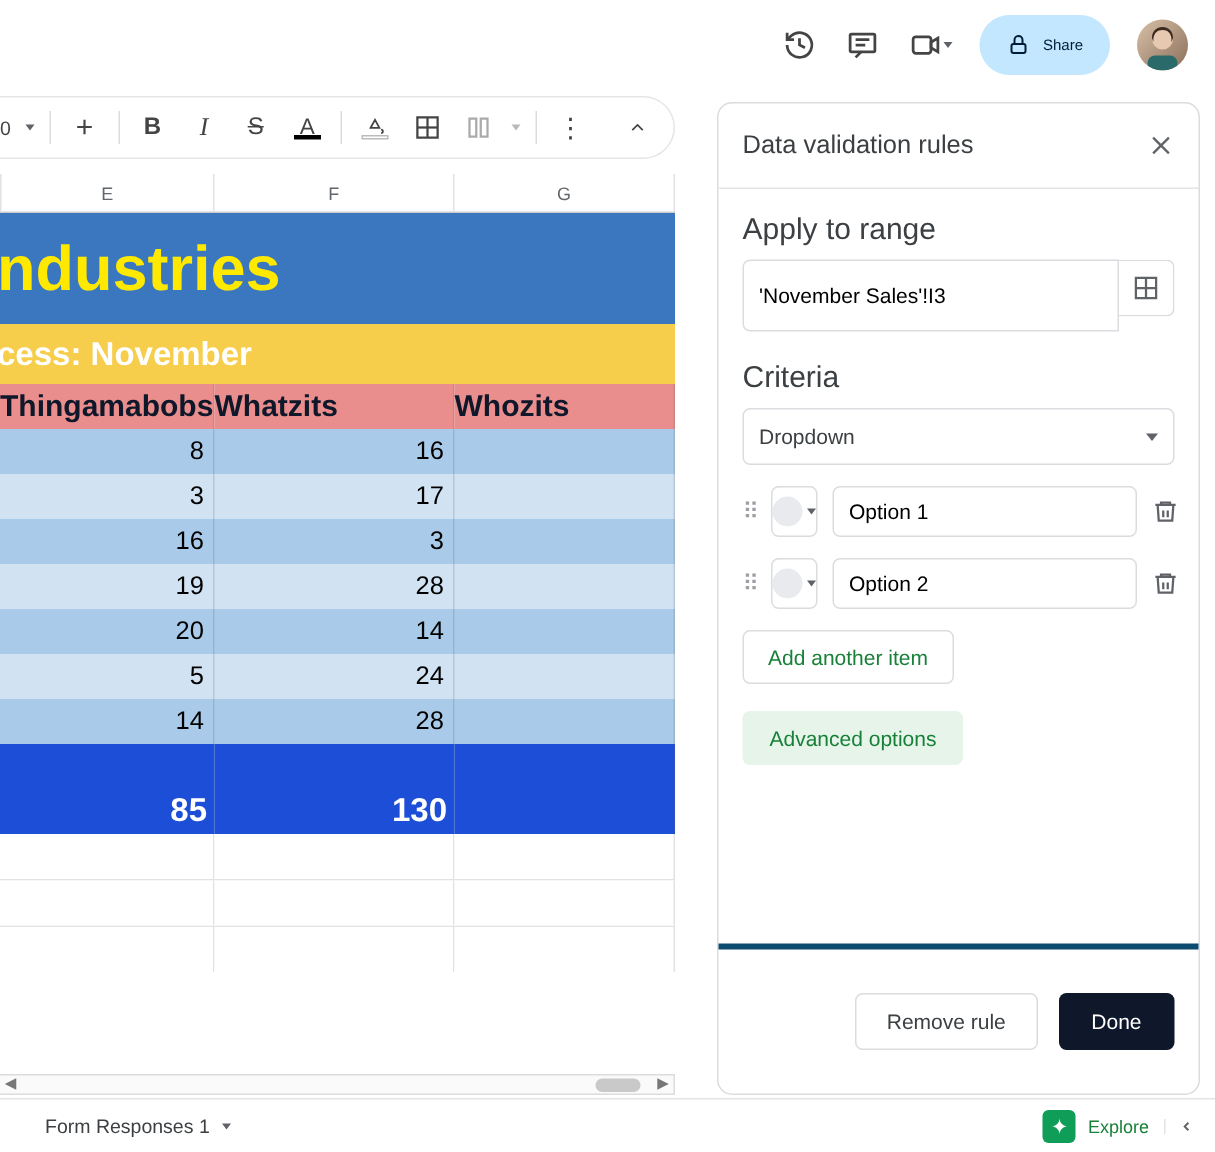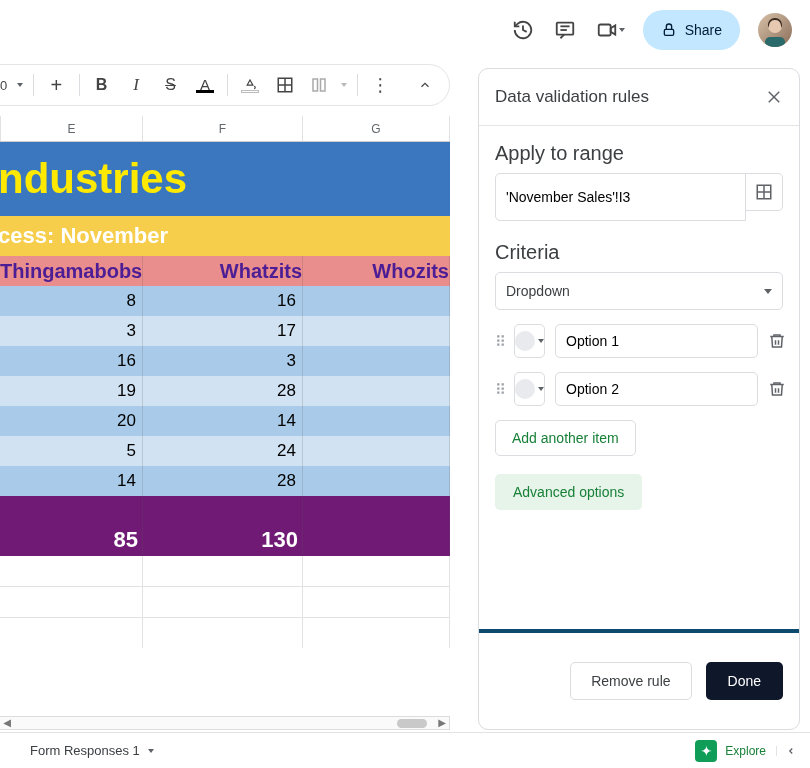"Share" .share-btn { font-size: 14px -> 10px }
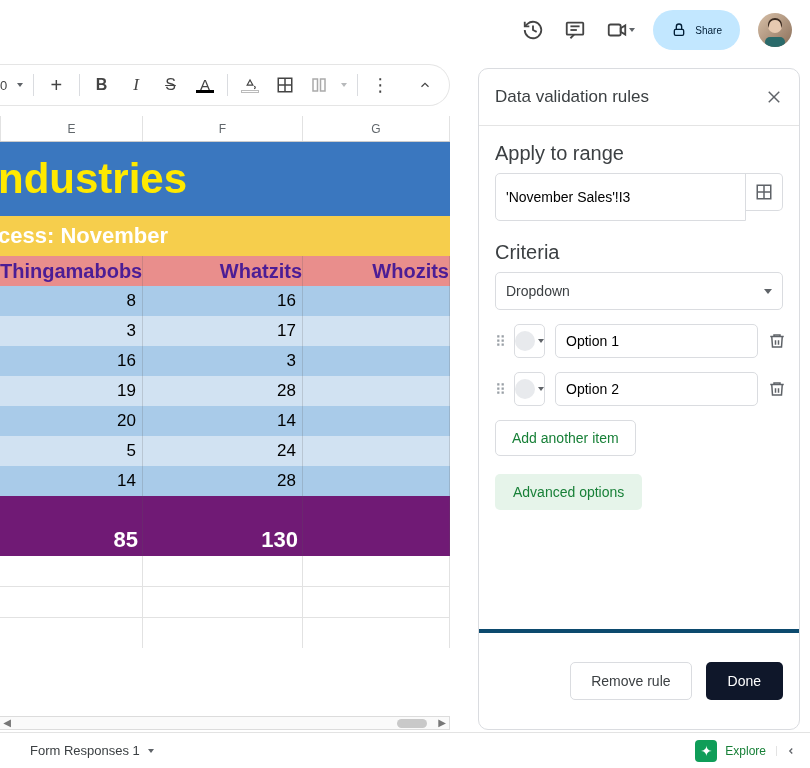"Thingamabobs" .headrow div { color: #4c1d95 -> #0f172a; text-align: right -> left }
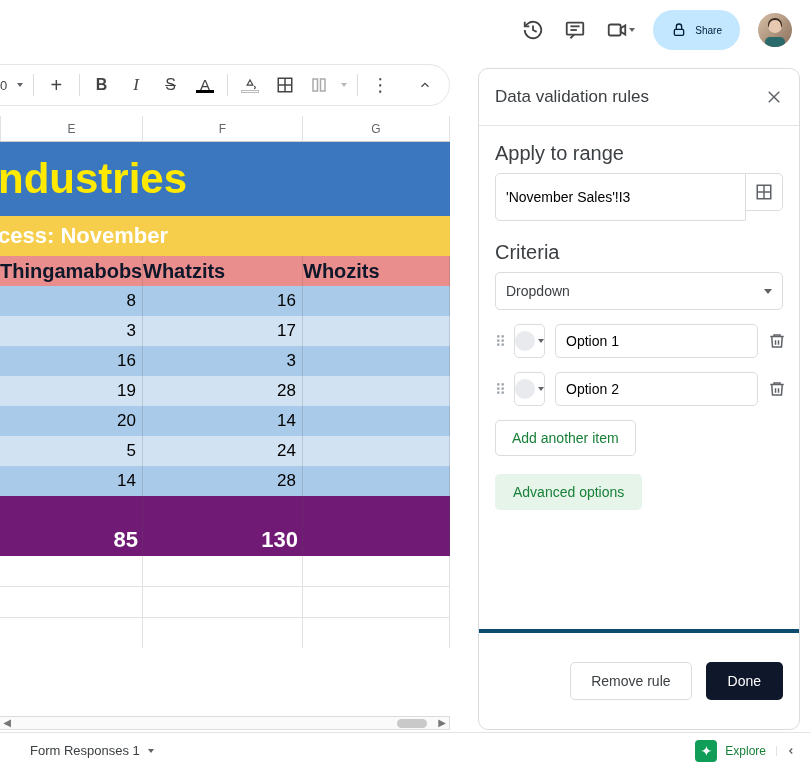"85" .totalrow div { background: #701a75 -> #1d4ed8 }
